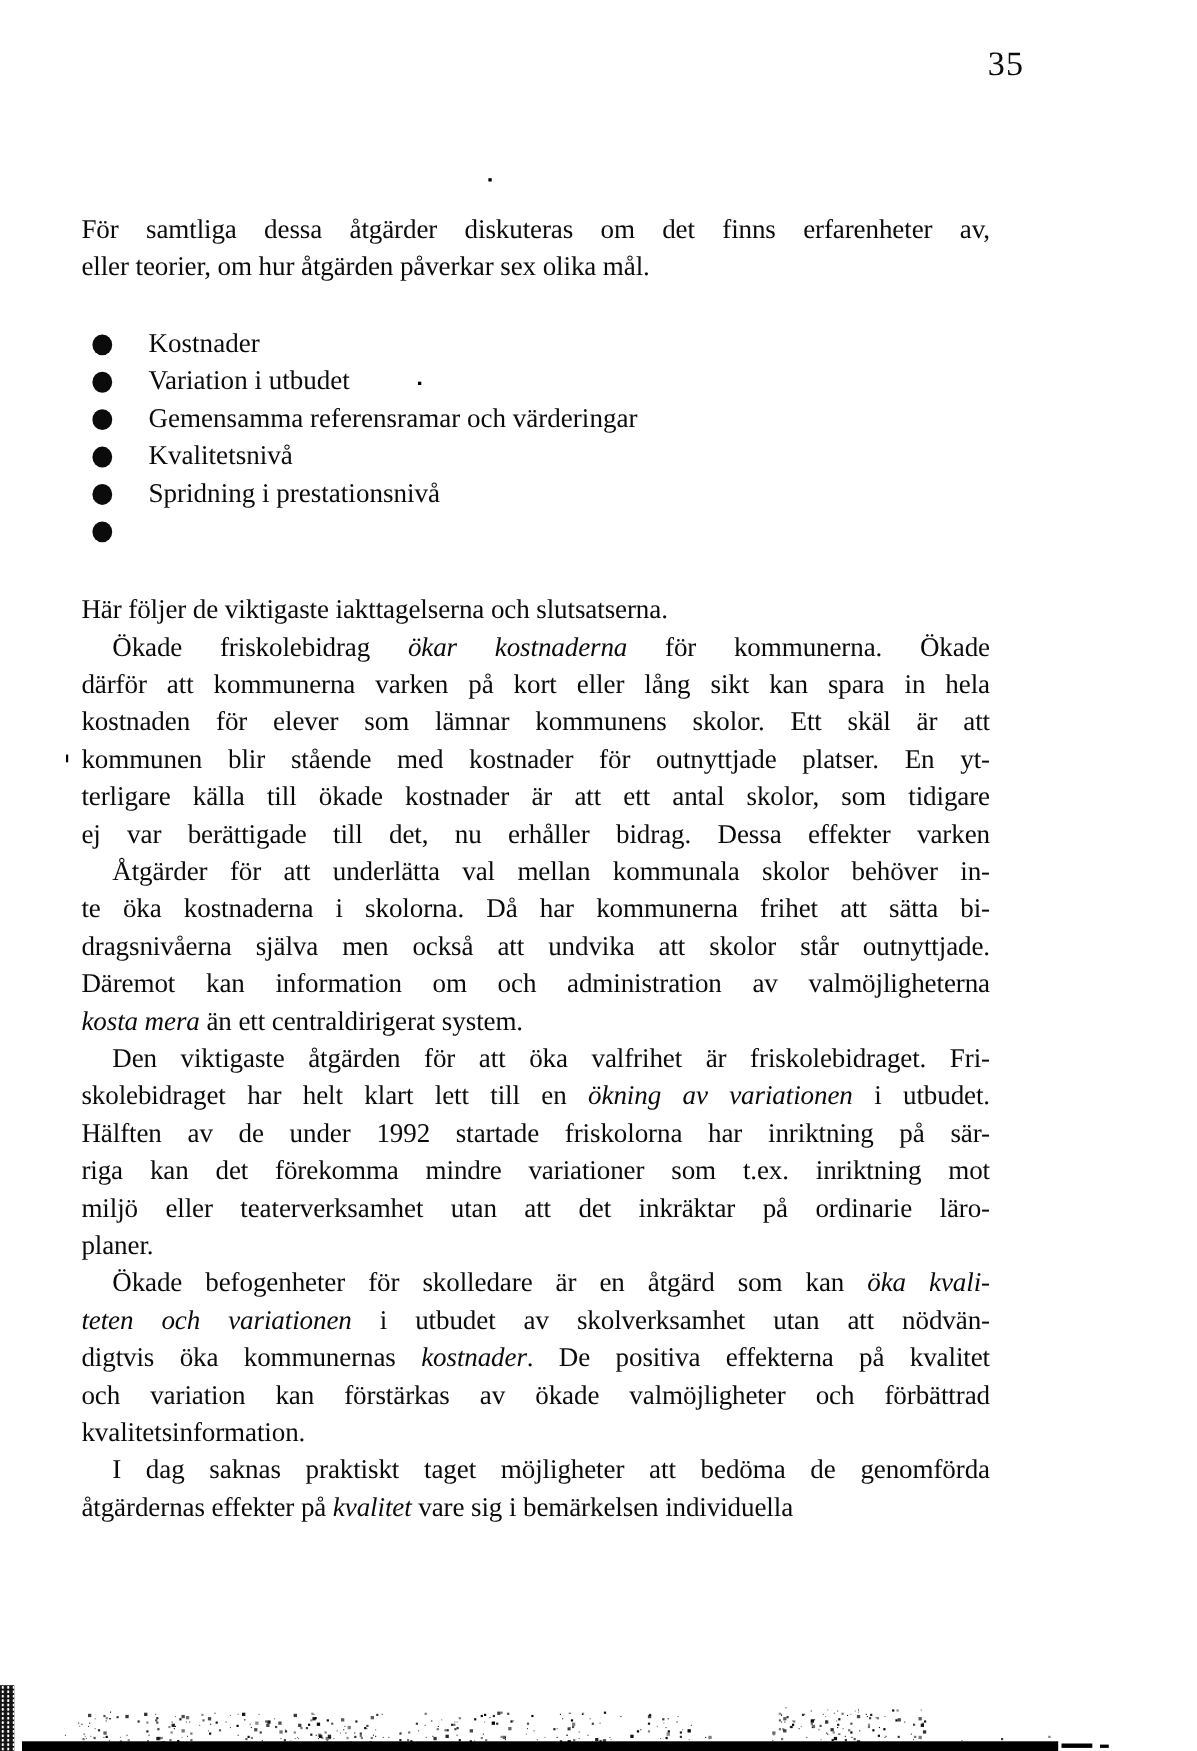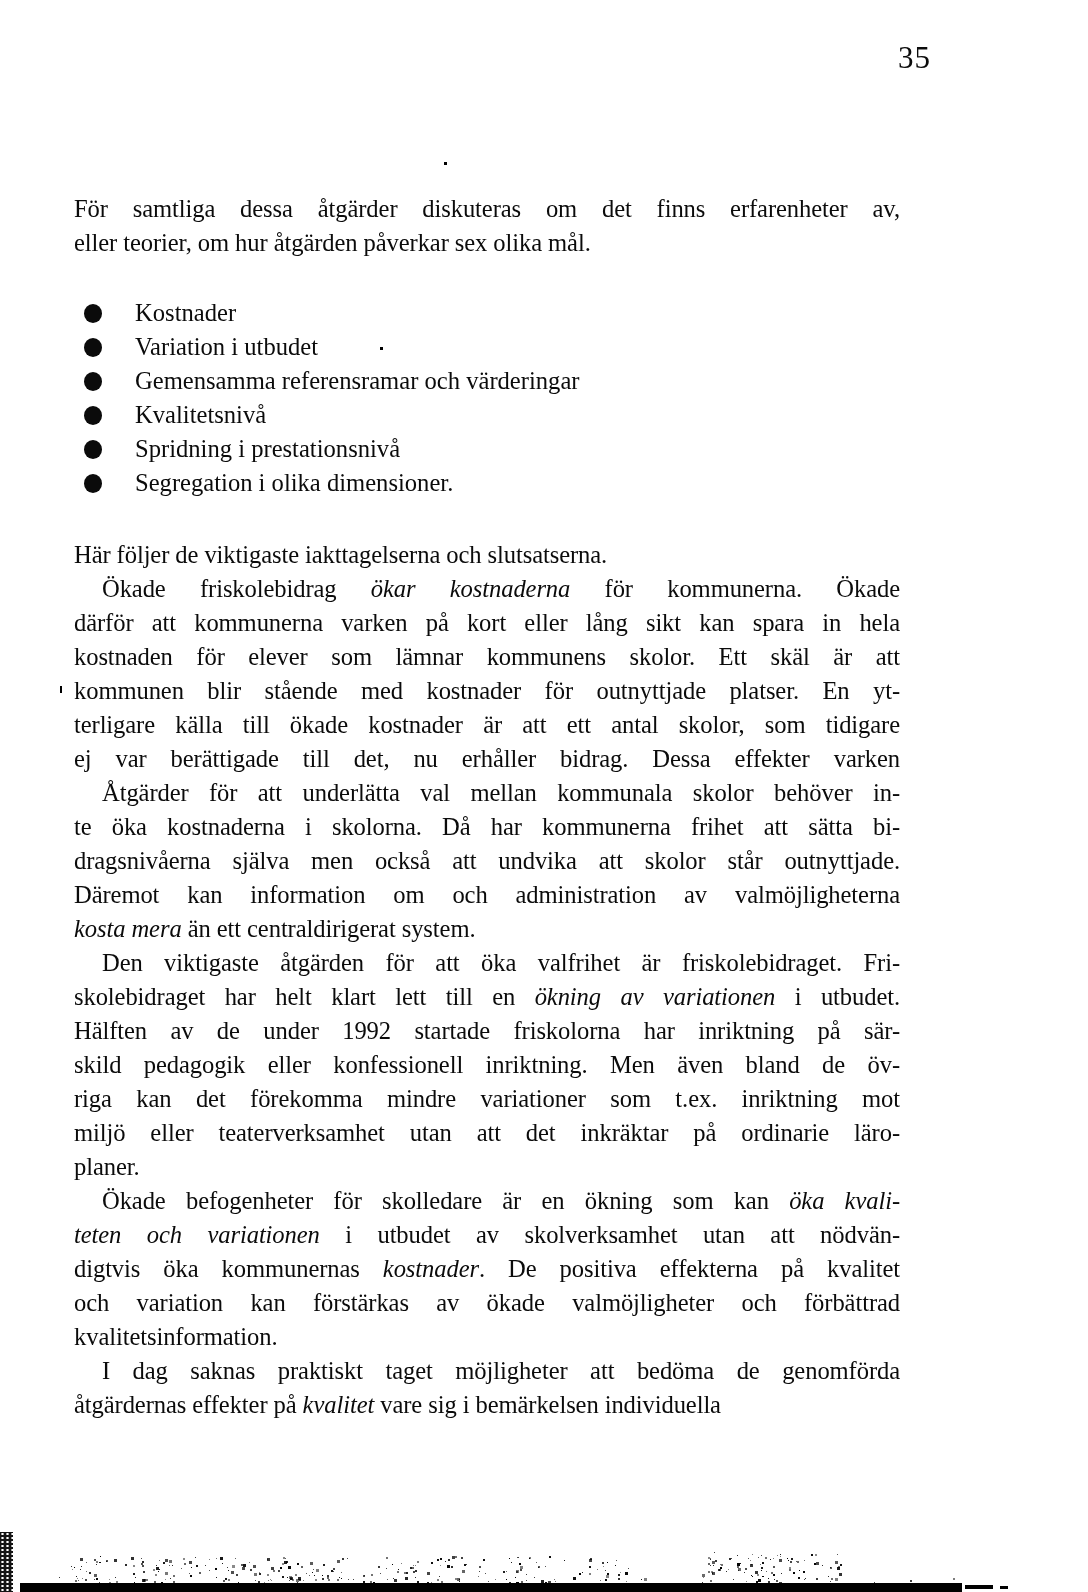"Segregation i olika dimensioner." span.bullet-label { html: <span>Segregation i olika dimensioner.</span> -> none }
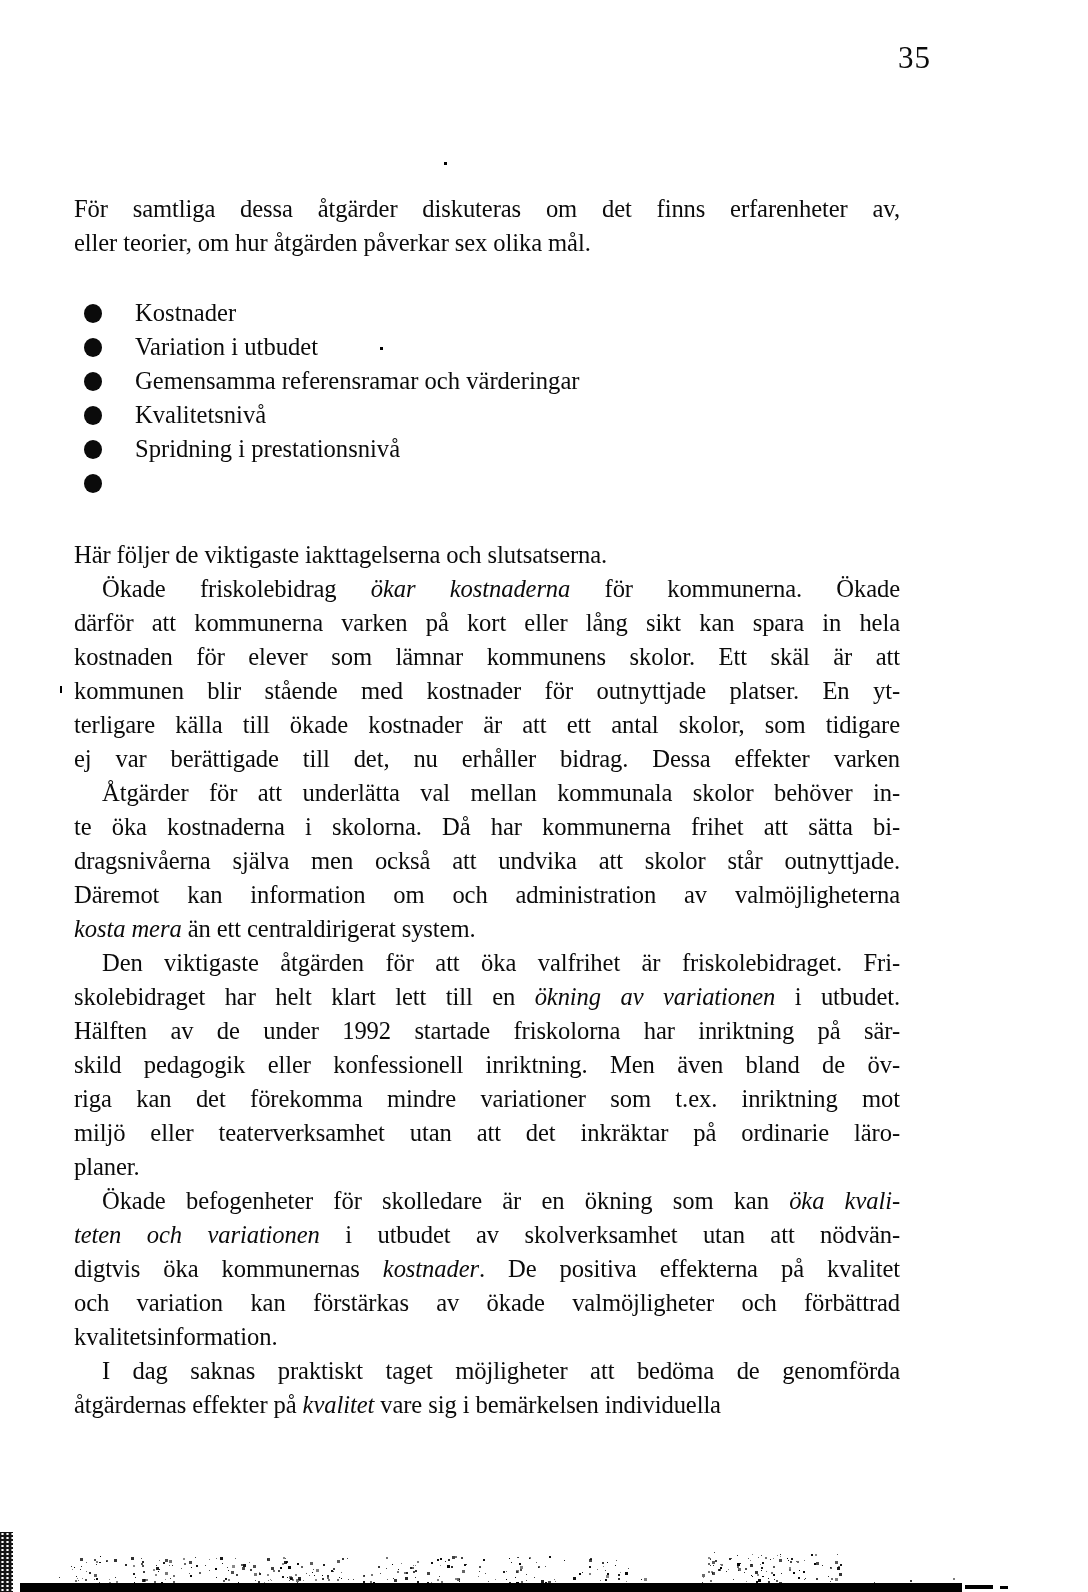"skild pedagogik eller konfessionell" div.line { html: <div><span>skild pedagogik eller konfessionell inriktning. Men även bland de öv-</span></div> -> none }
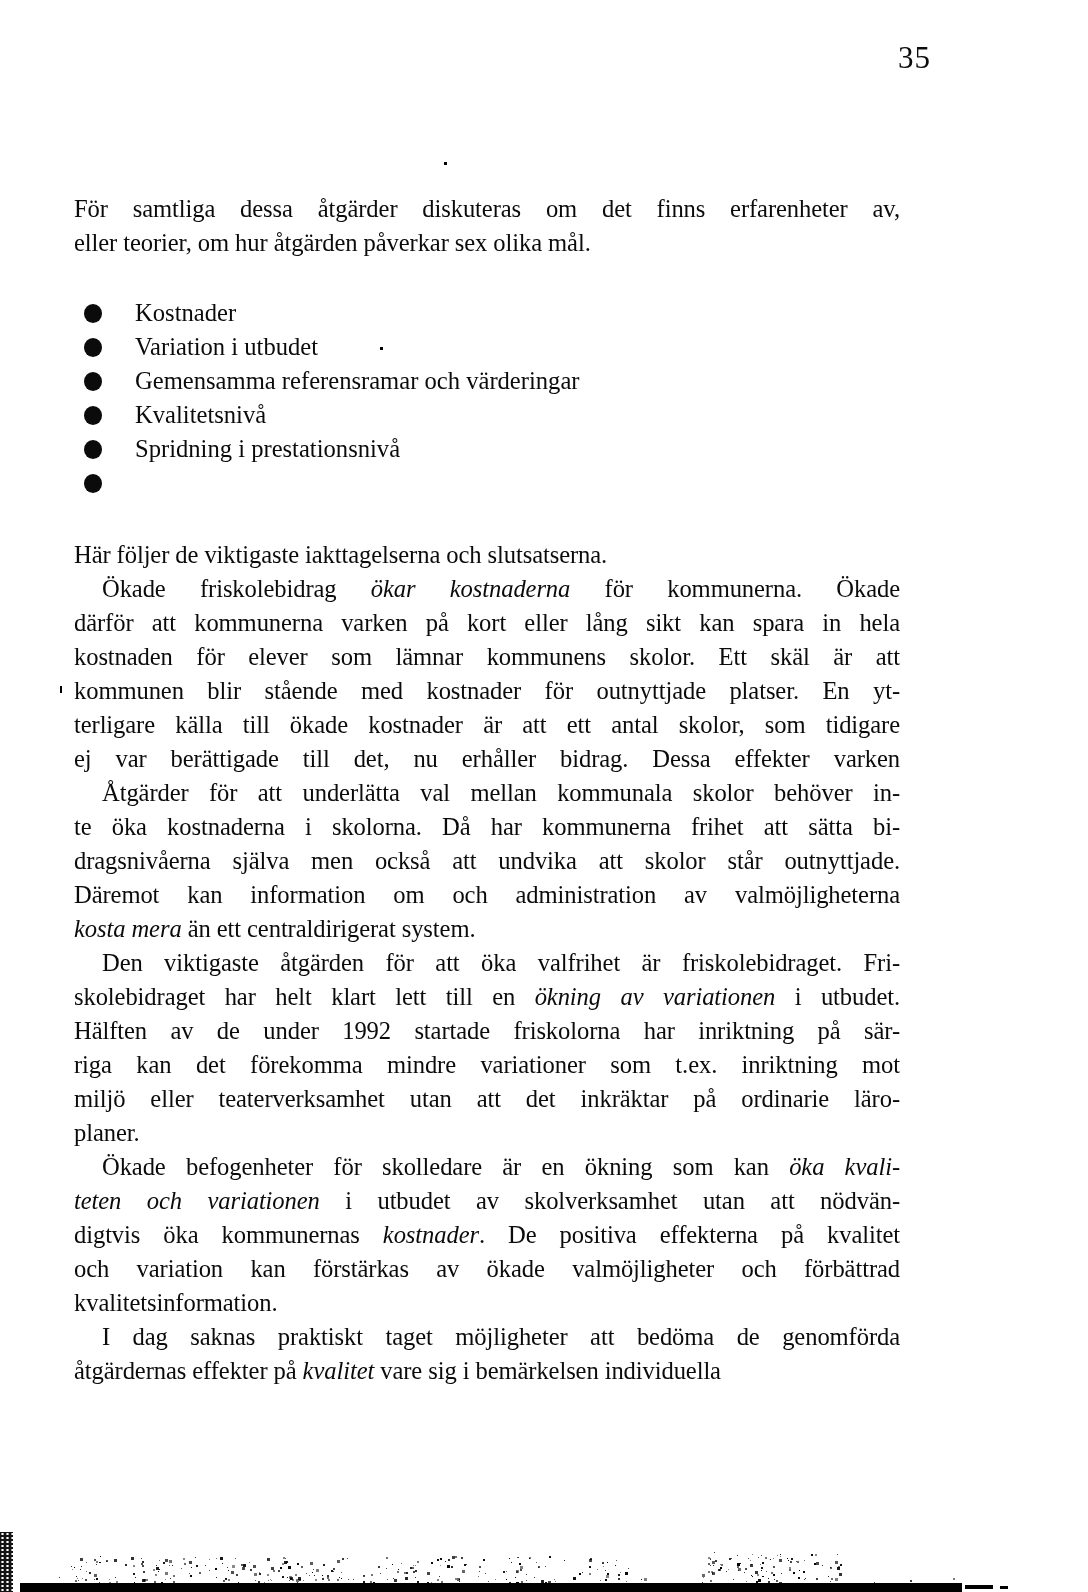"Ökade befogenheter för skolledare är" span { text: ökning -> åtgärd }
